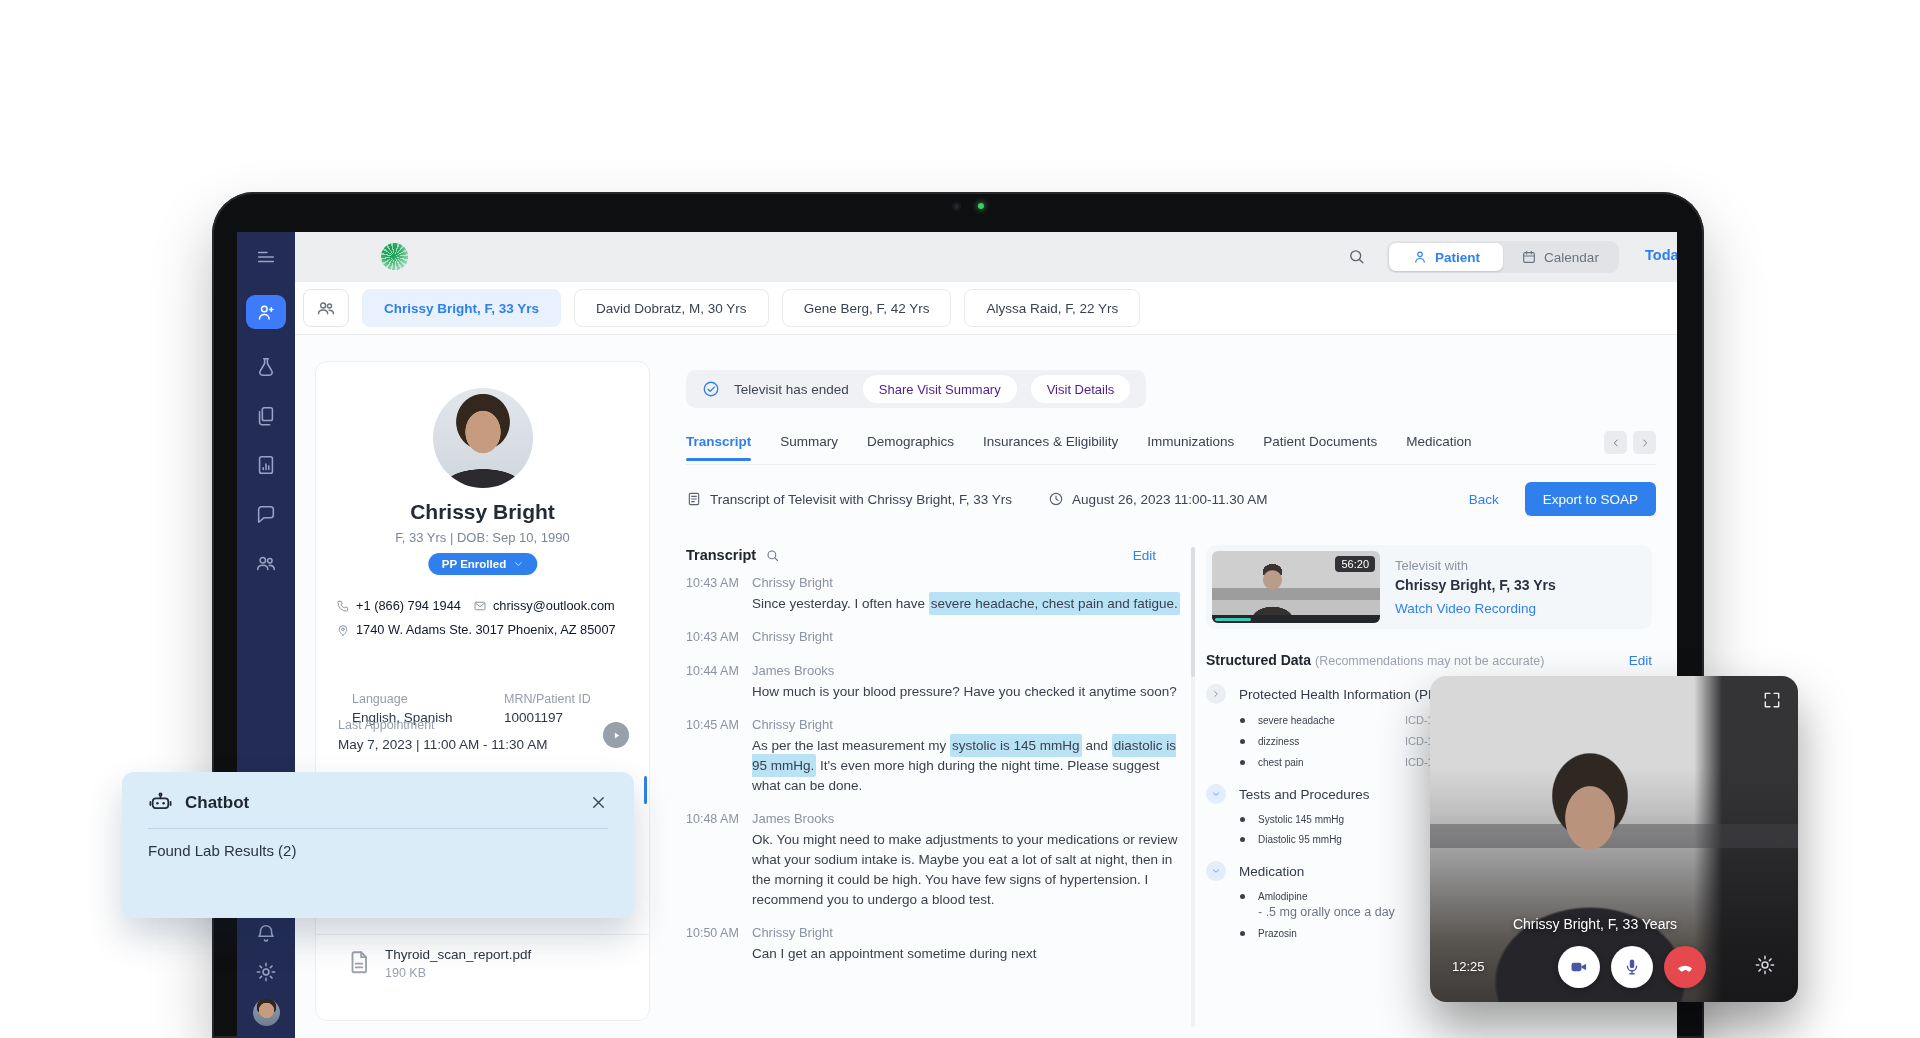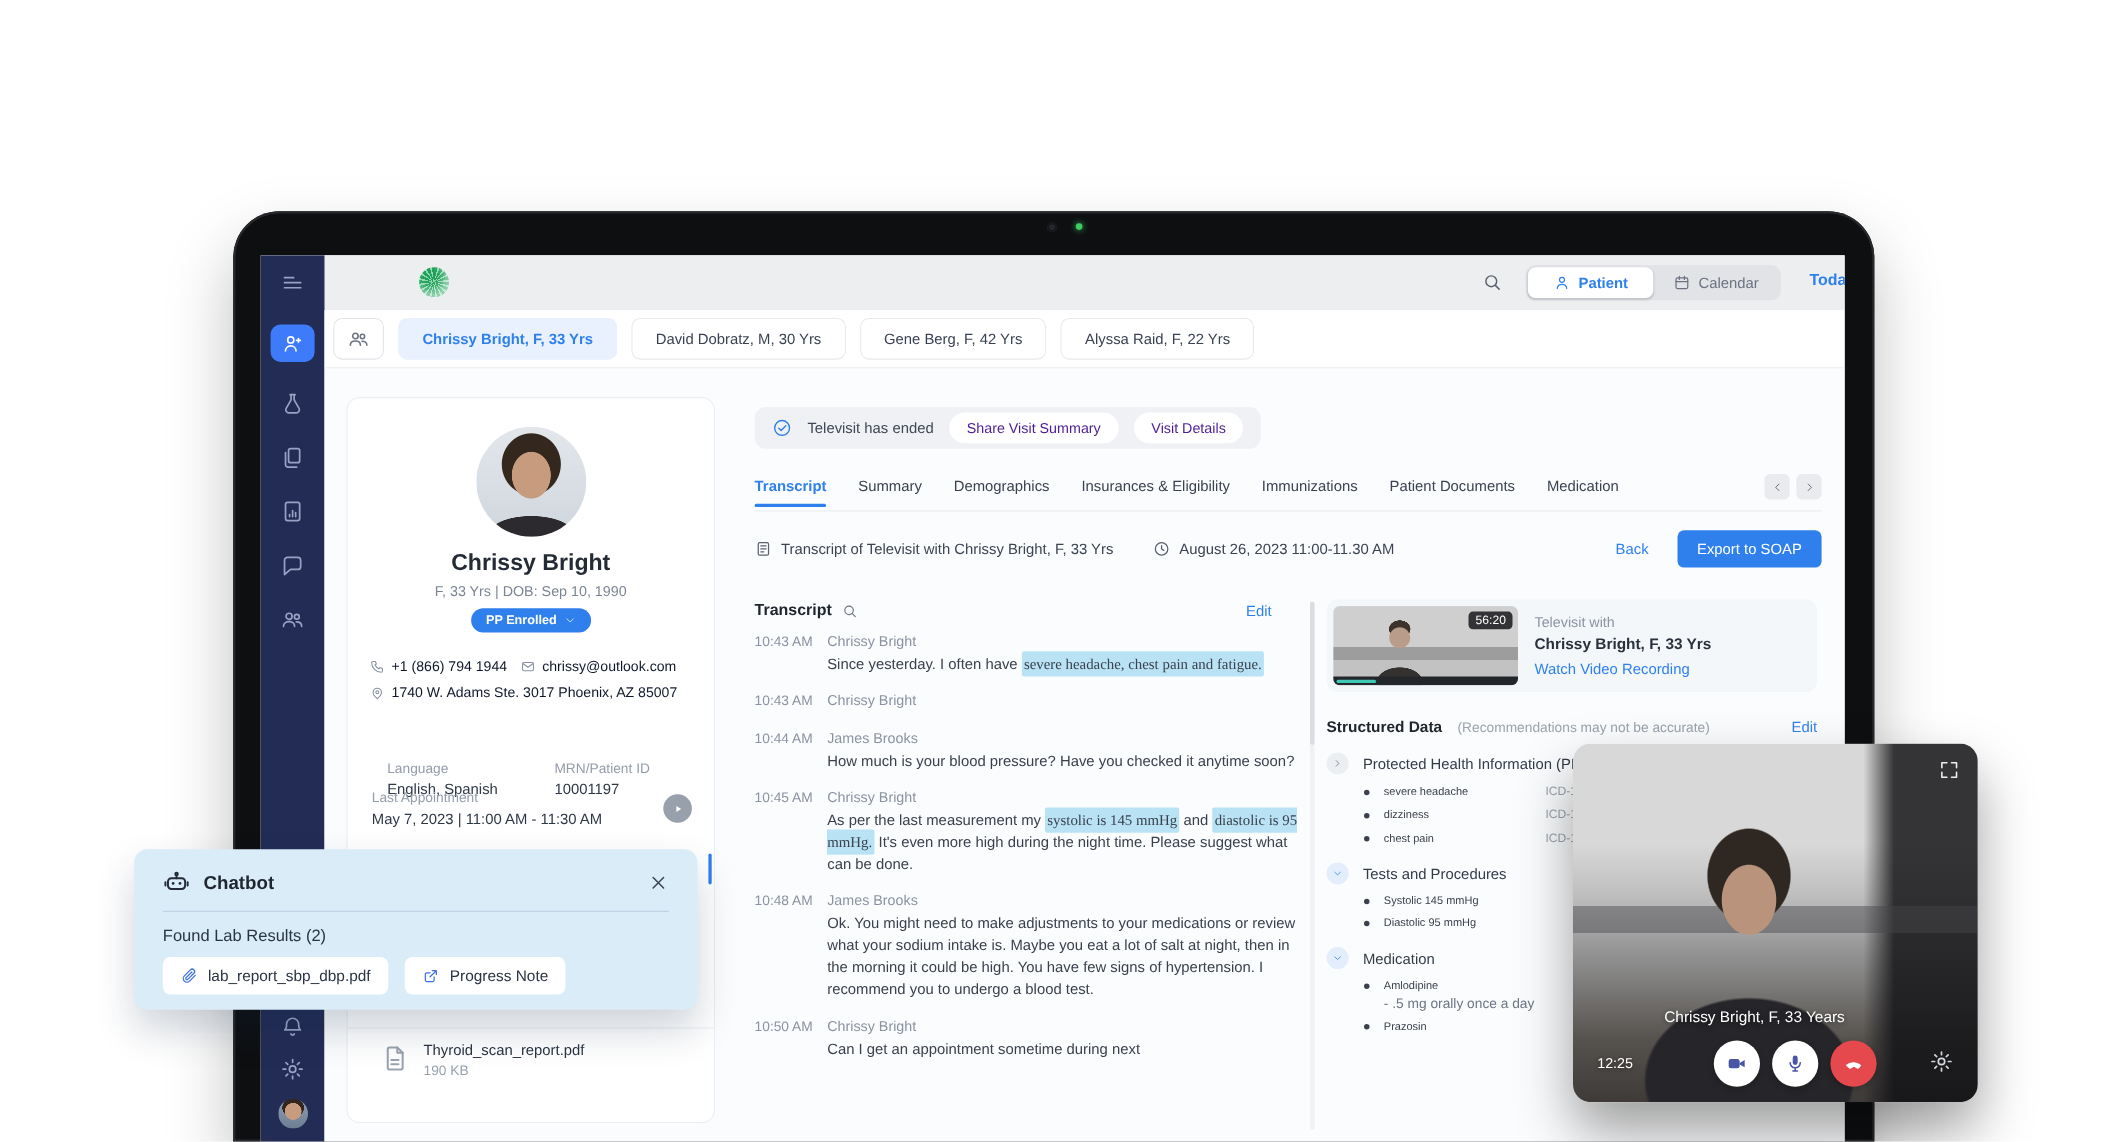"severe headache, chest pain and" .hl { font-family: Liberation Serif, serif -> none }
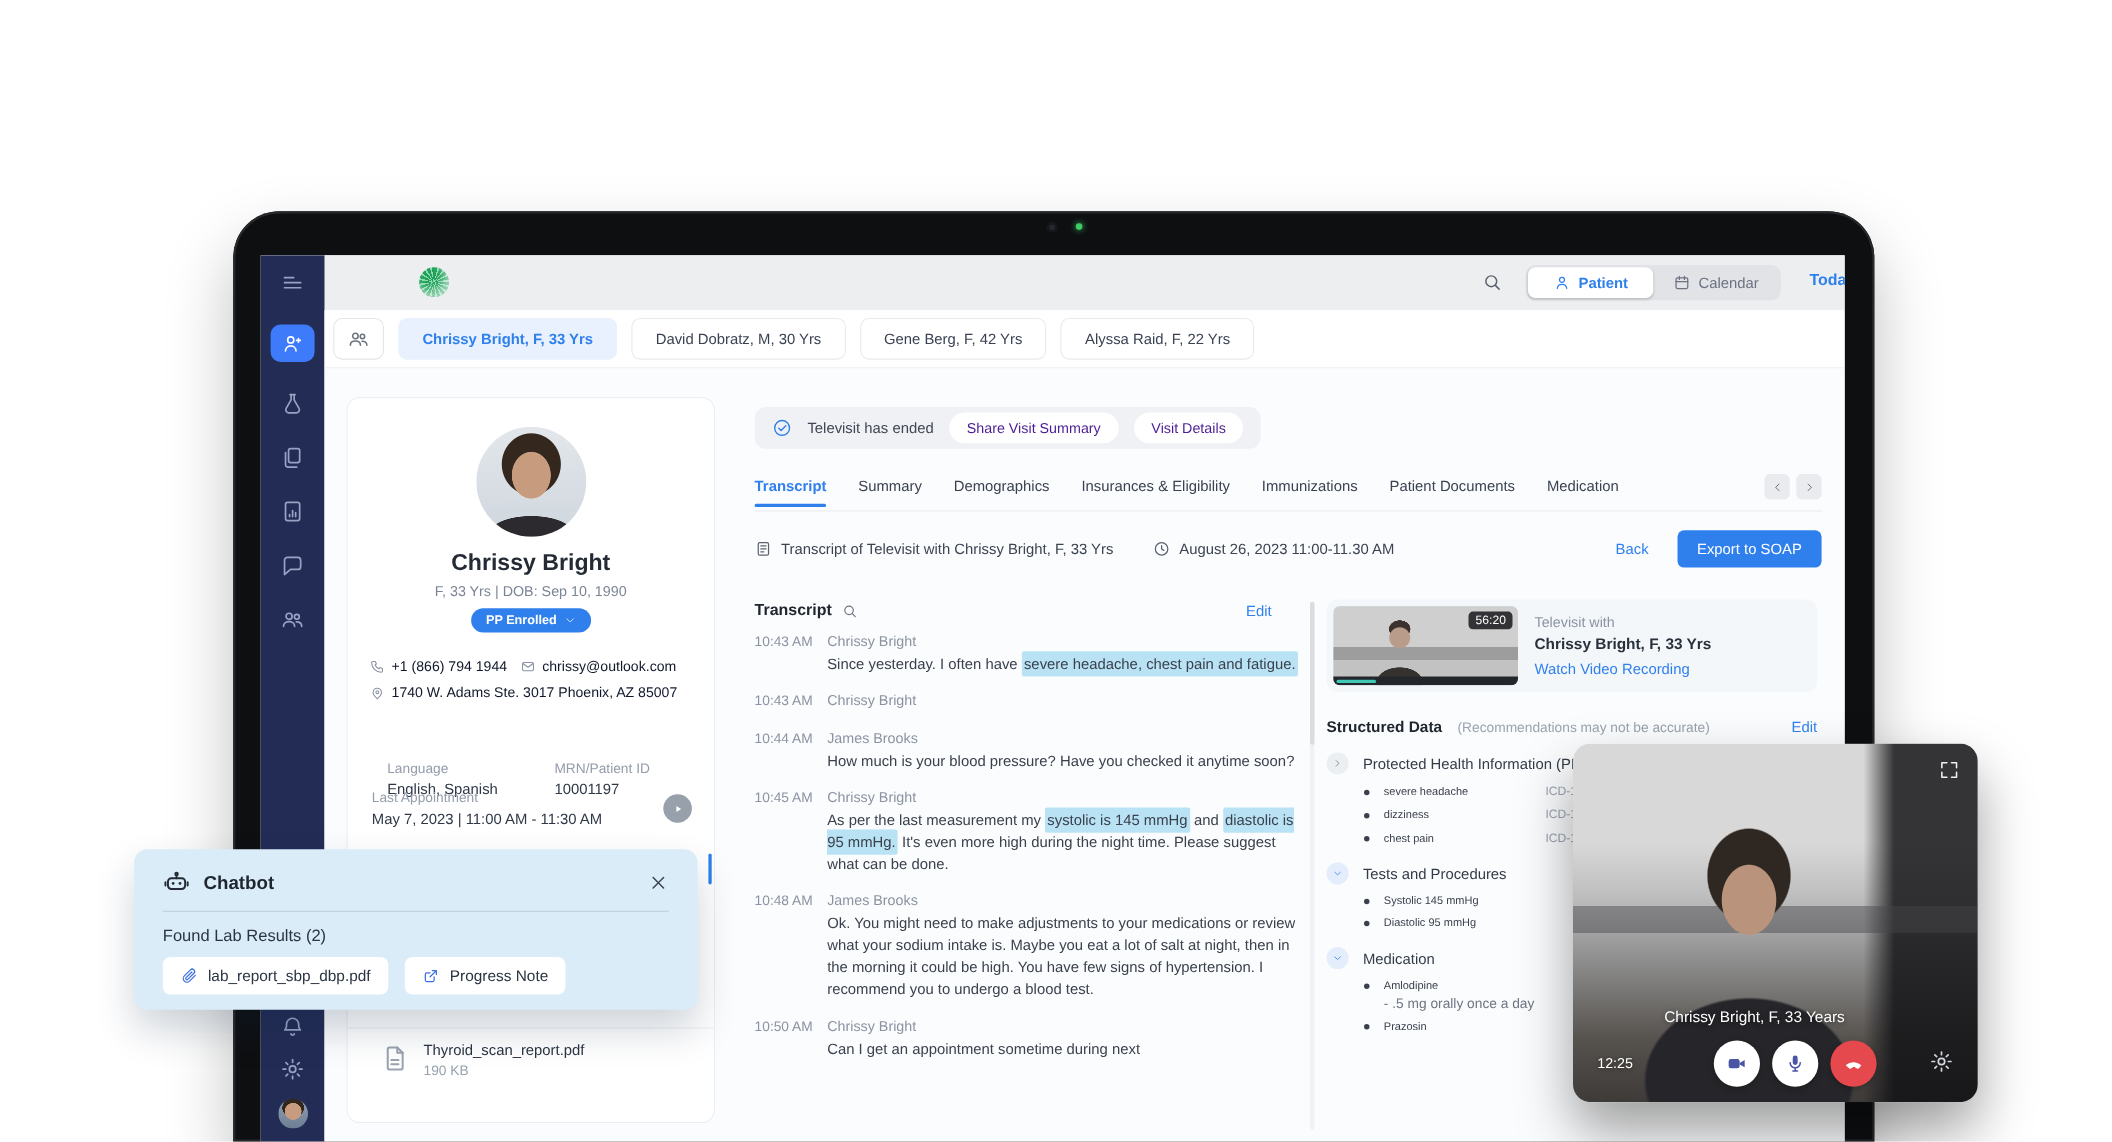"Structured Data" .sdhead { gap: 14px -> 4px }
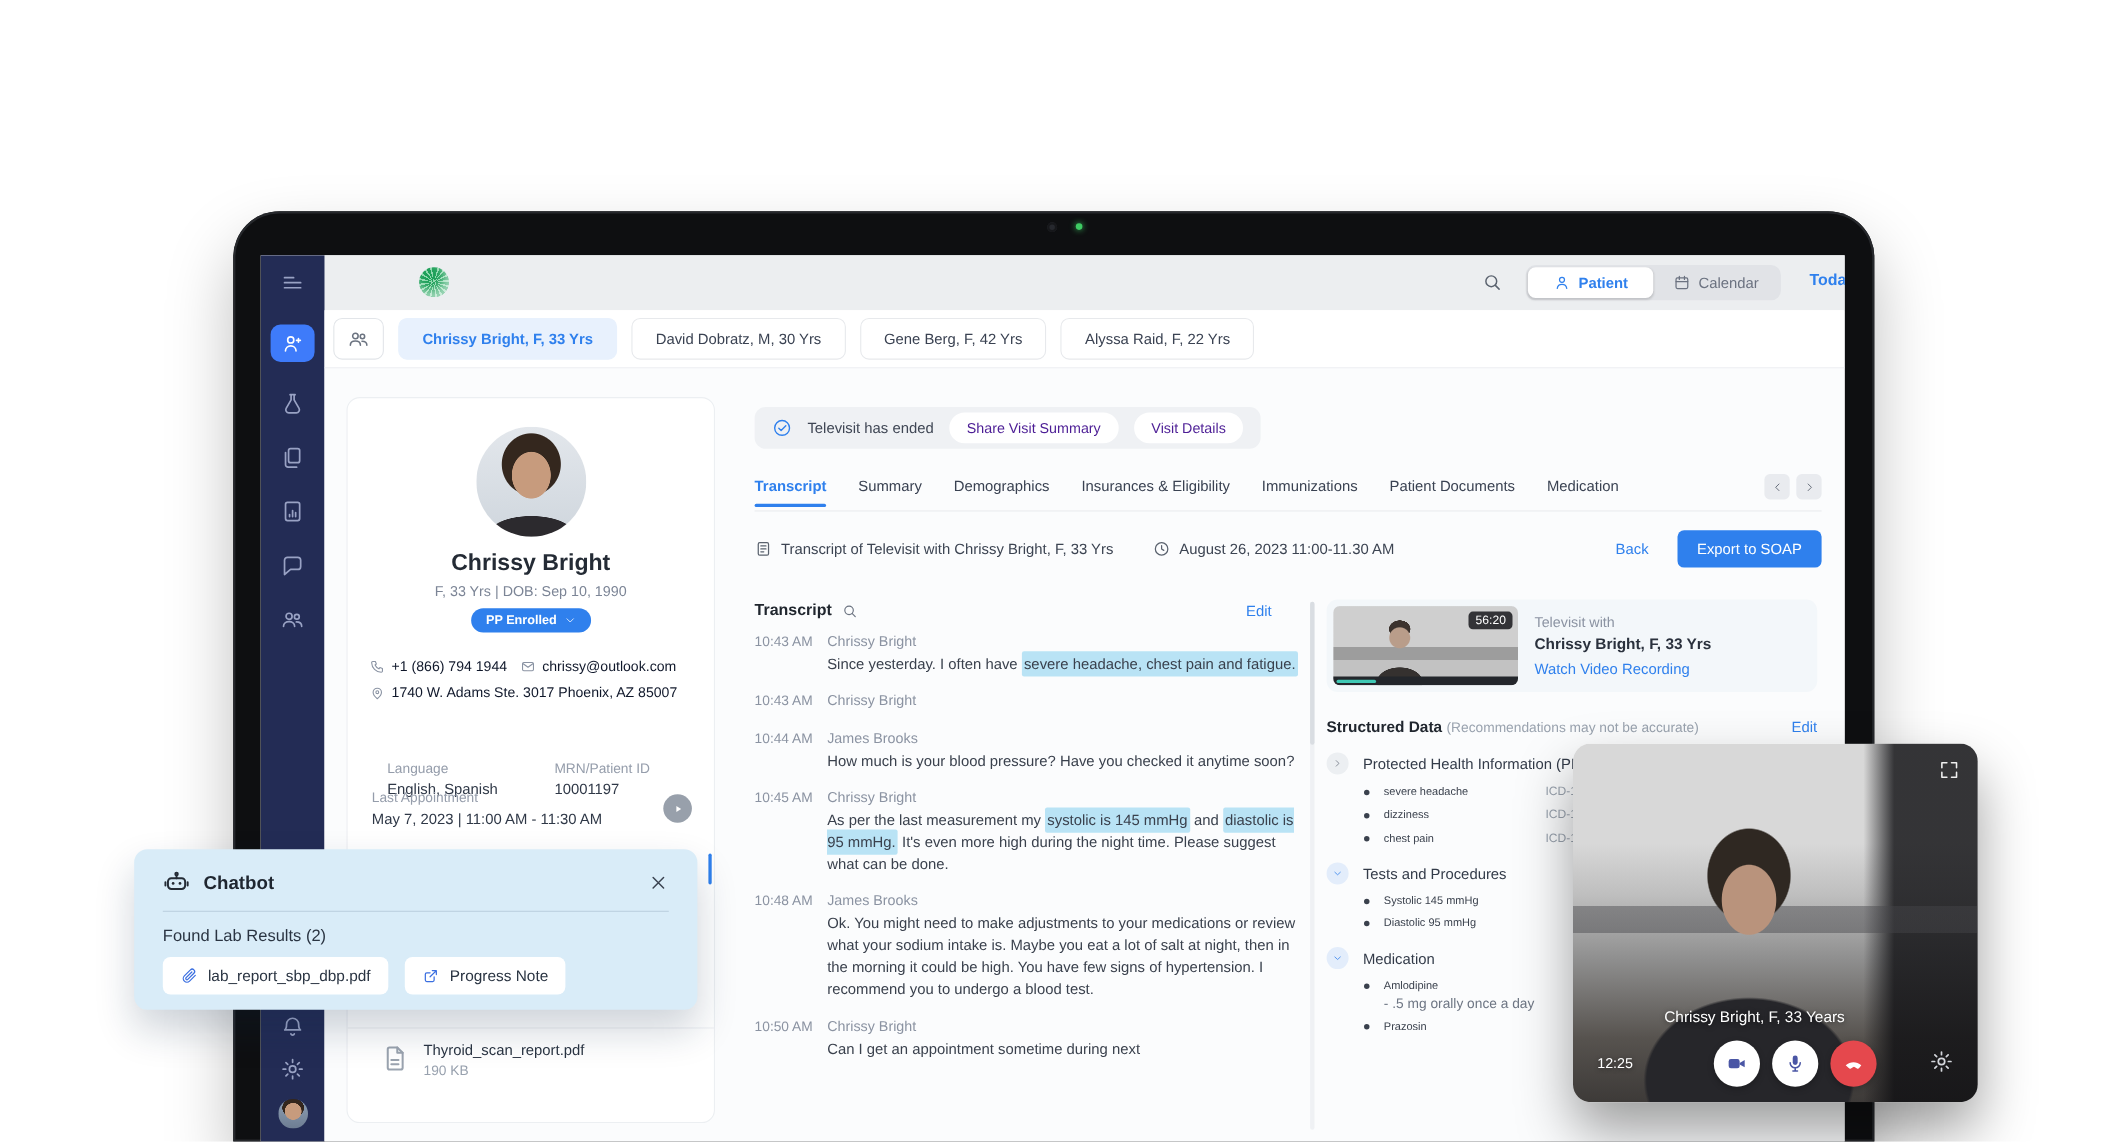"lab_report_sbp_dbp.pdf" div.cb-btns { html: <div> <button> <span> <svg> <path></path> </svg> </span> <span>lab_report_sbp_dbp.pdf</span> </button> <button> <span> <svg> <path></path> </svg> </span> <span>Progress Note</span> </button> </div> -> none }
